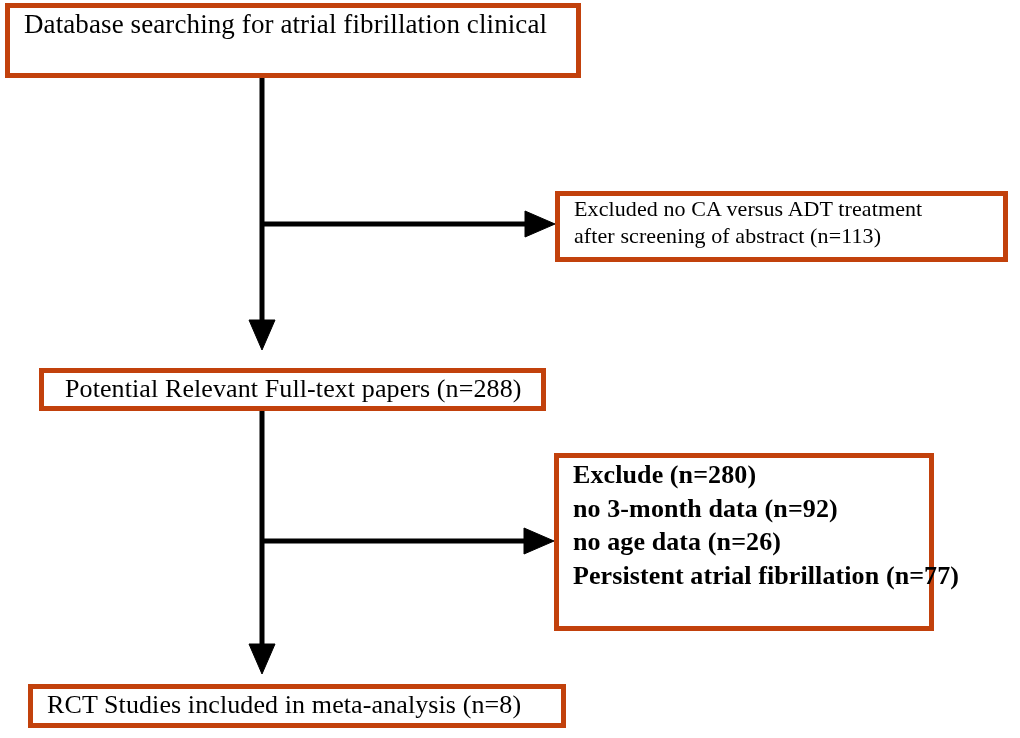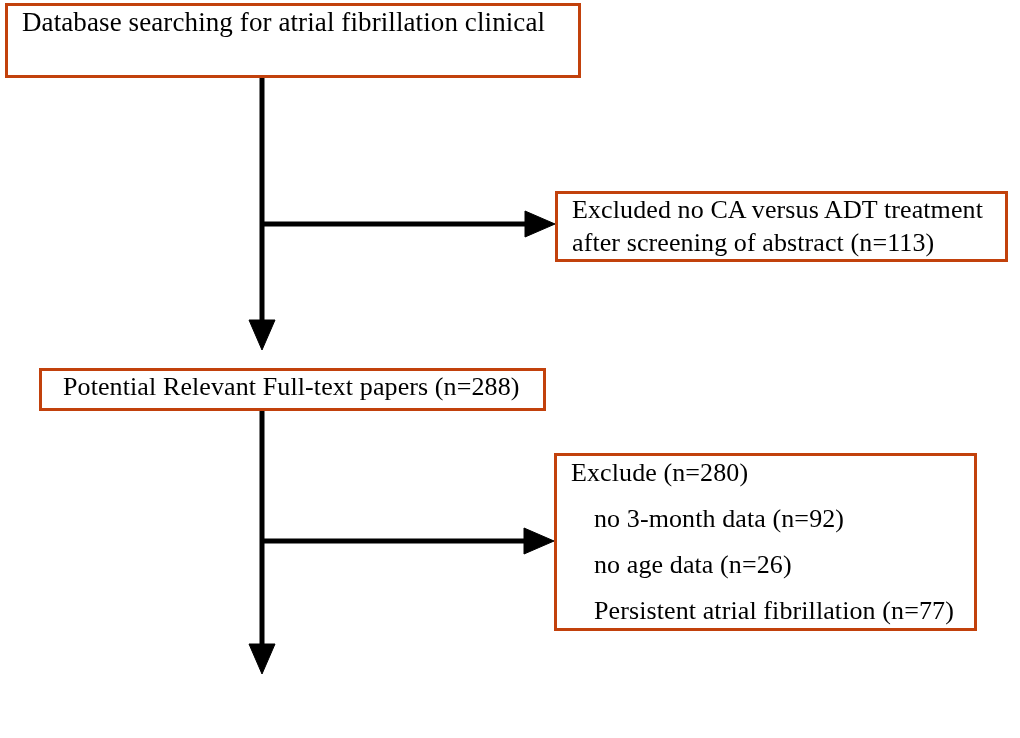"Database searching for atrial" .node { border: 3px solid #c2410c -> 5px solid #c2410c; justify-content: space-between -> flex-start }
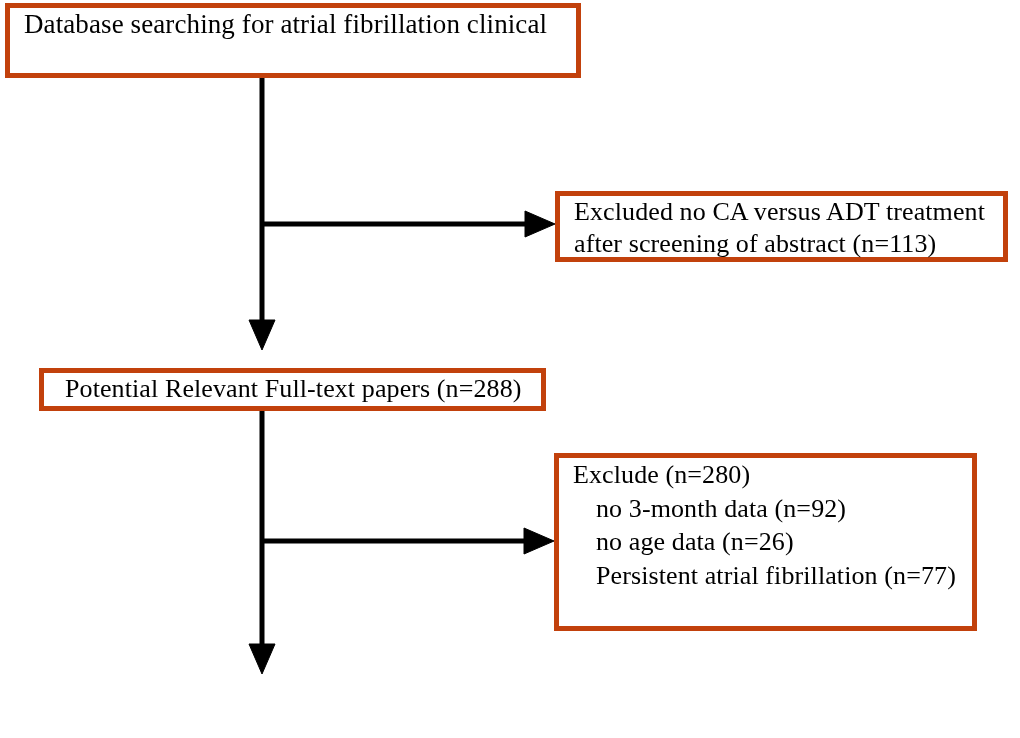"Excluded no CA versus ADT" #node-excluded-abs .line { font-size: 26px -> 22px }
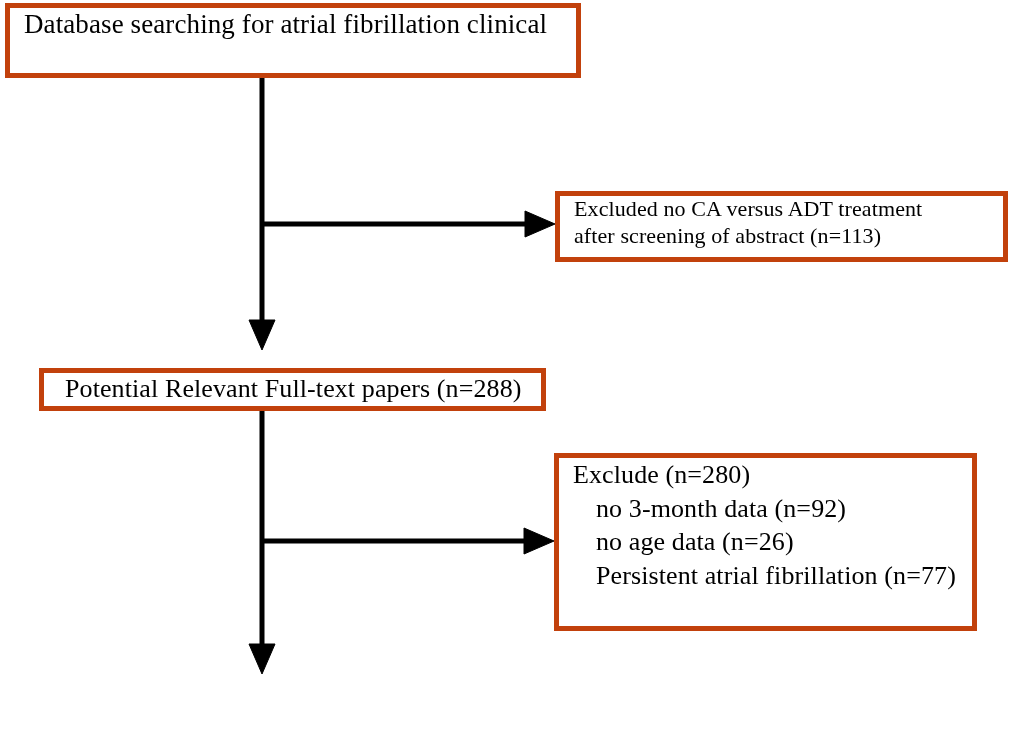"Exclude (n=280)" #node-exclude-list { font-weight: none -> bold; width: 423px -> 380px }
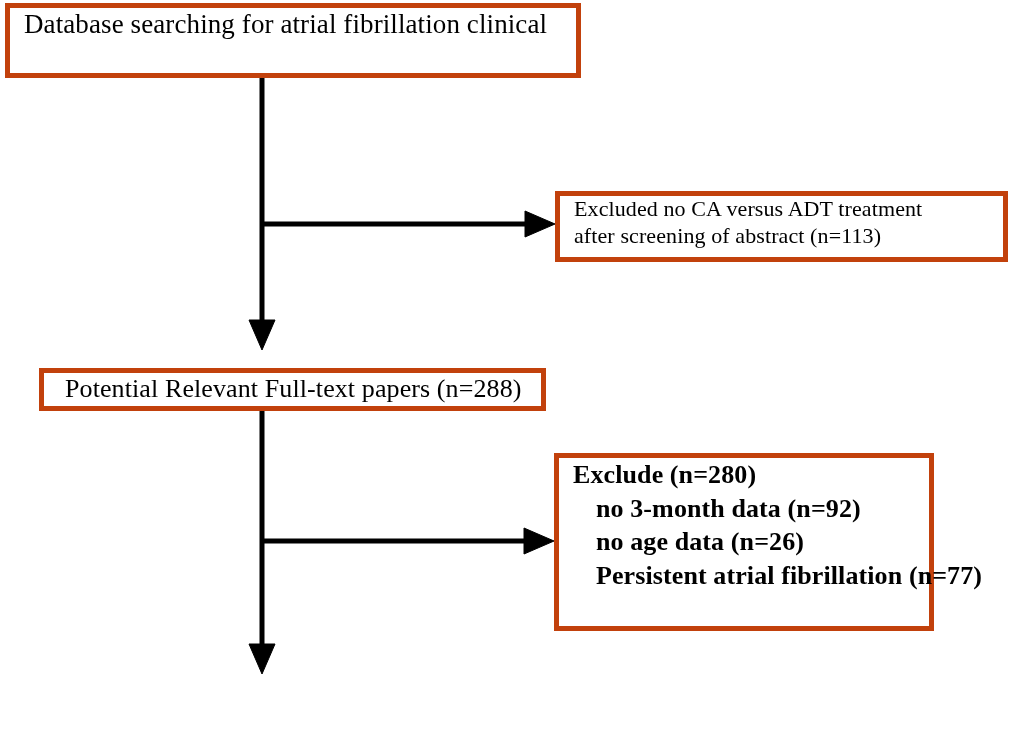"no 3-month data (n=92)" .indent { margin-left: 23px -> none }
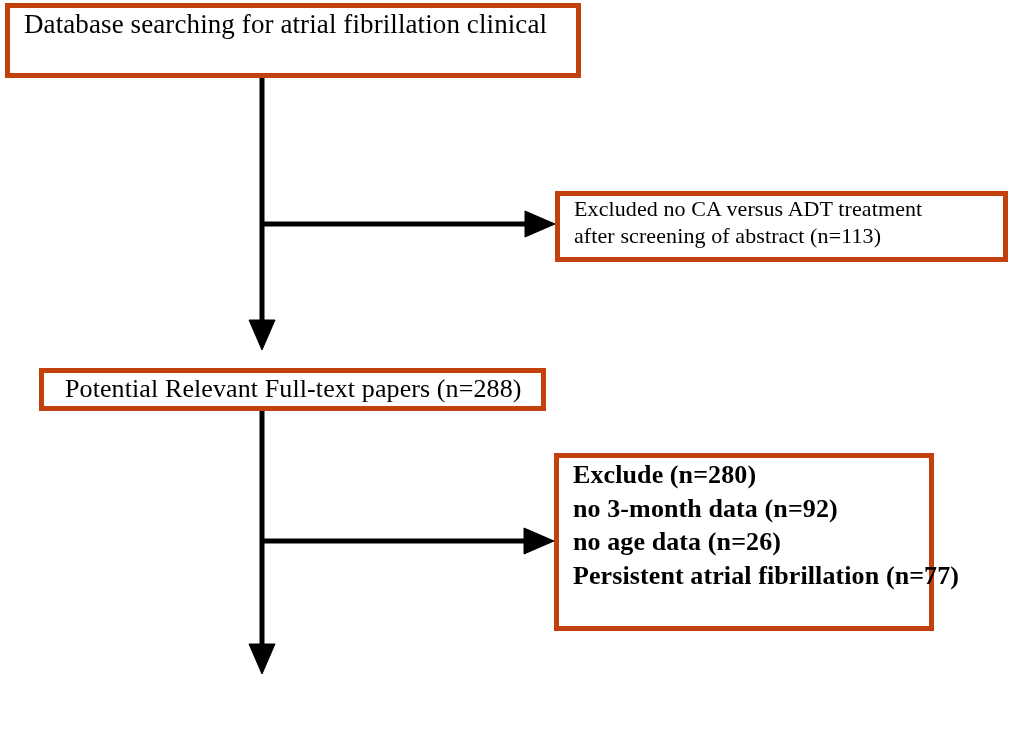"RCT Studies included in meta-analysis" div.node { html: none -> <div> <div>RCT Studies included in meta-analysis (n=8)</div> </div> }
